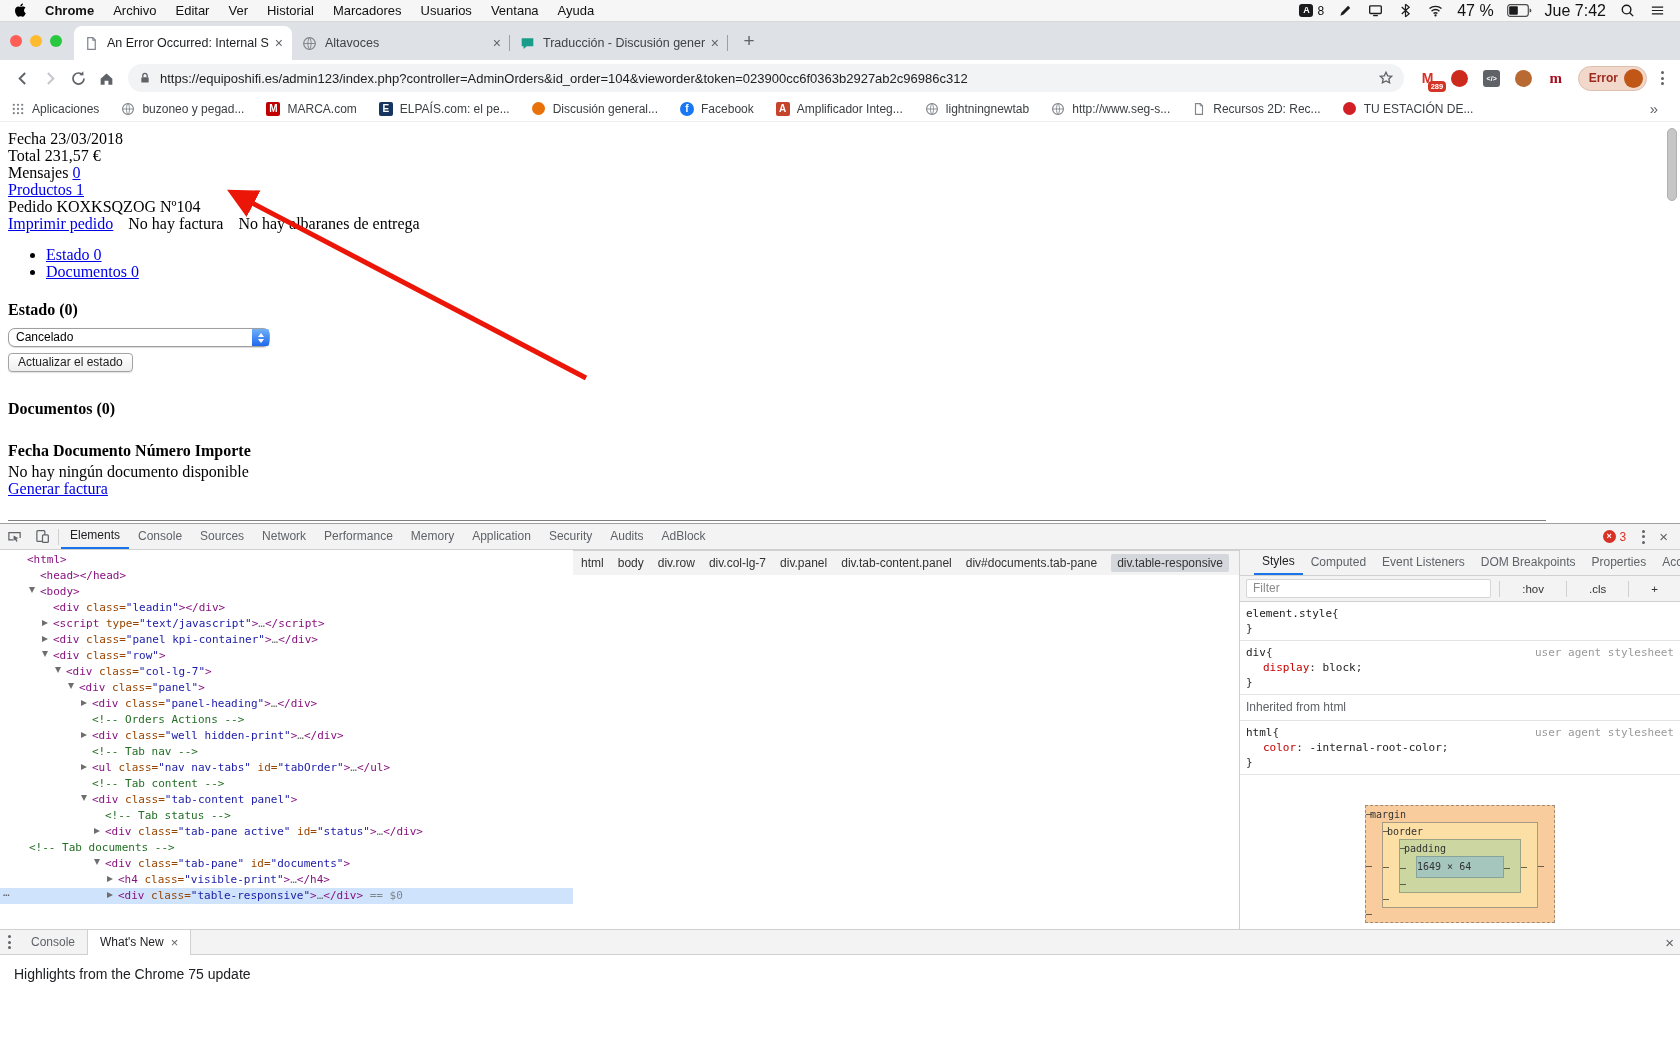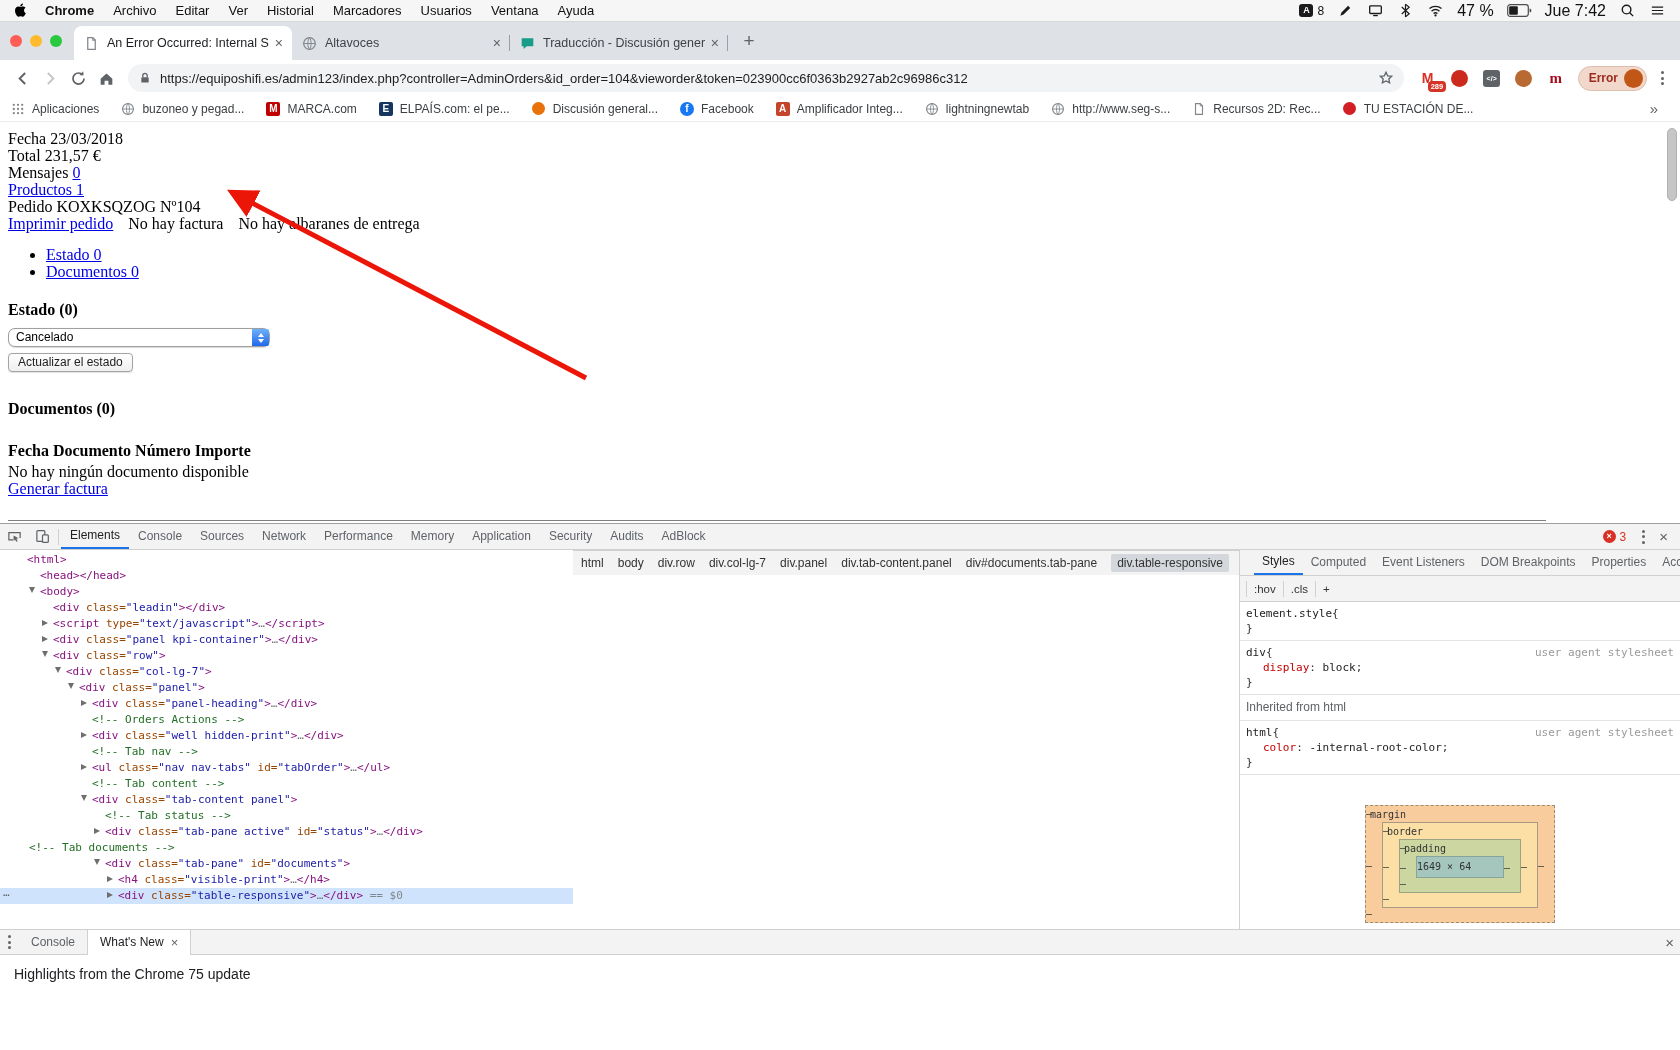"Filter" div.finput { html: none -> <div>Filter</div> }
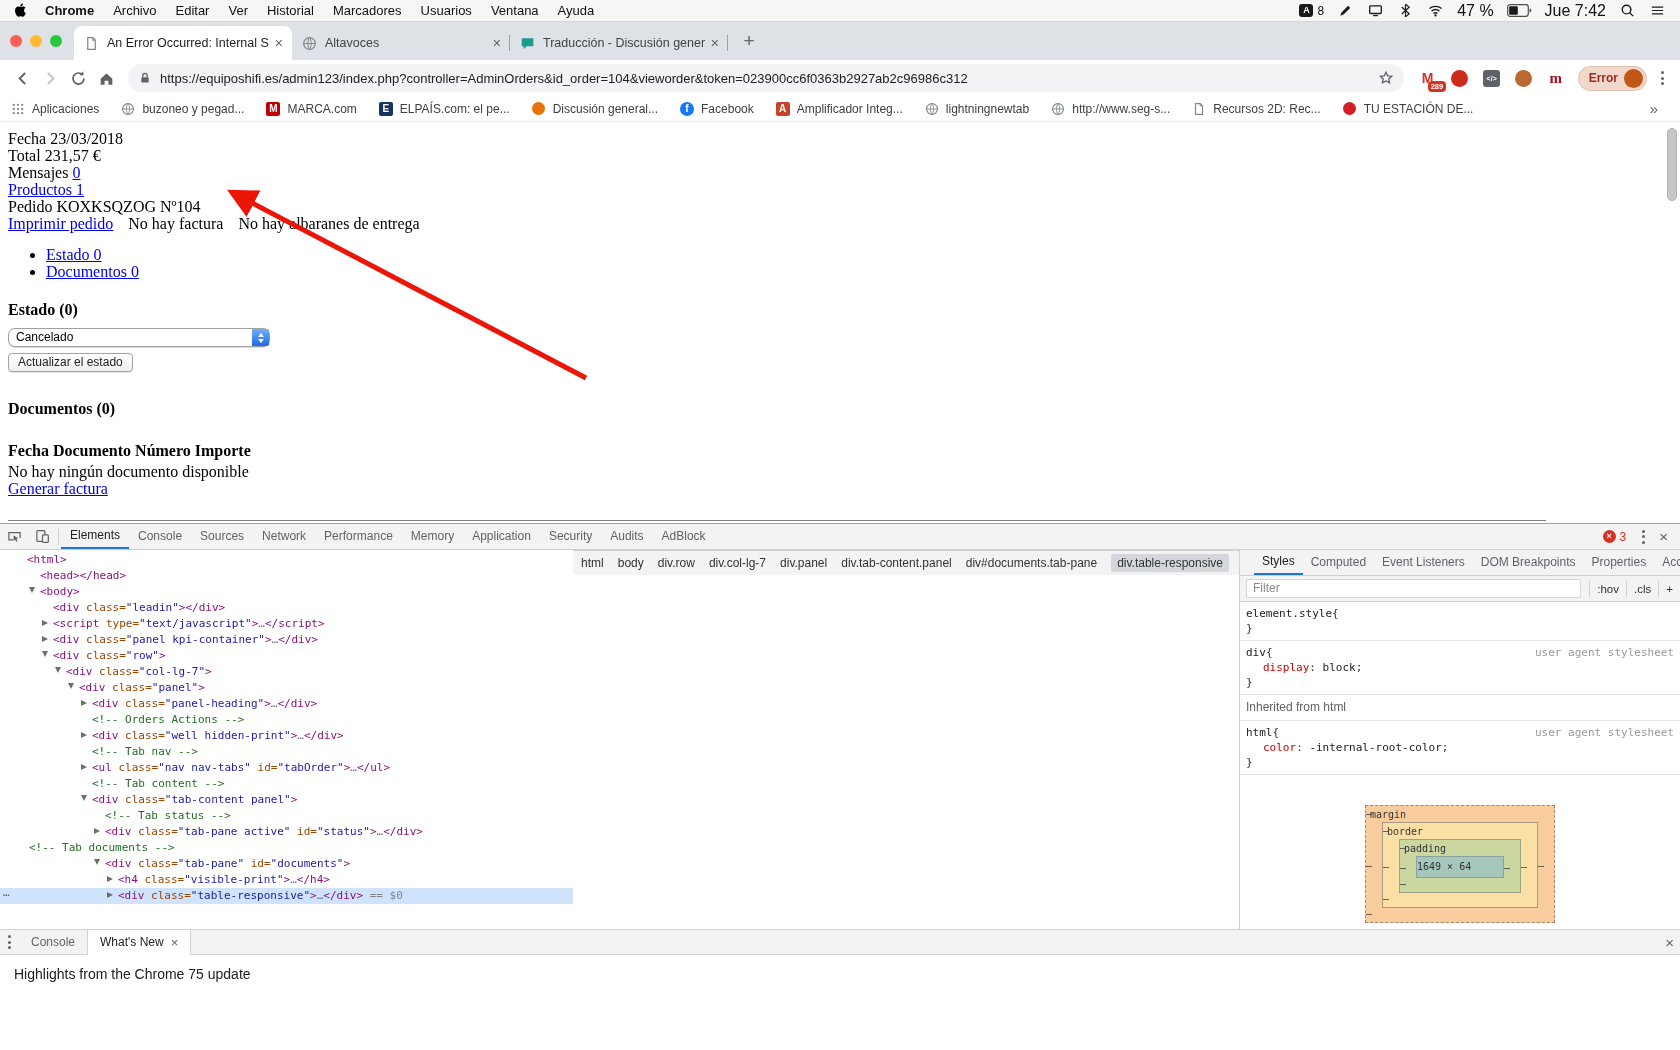":hov" .ftoggle { padding: 0 7px -> 0 22px }
